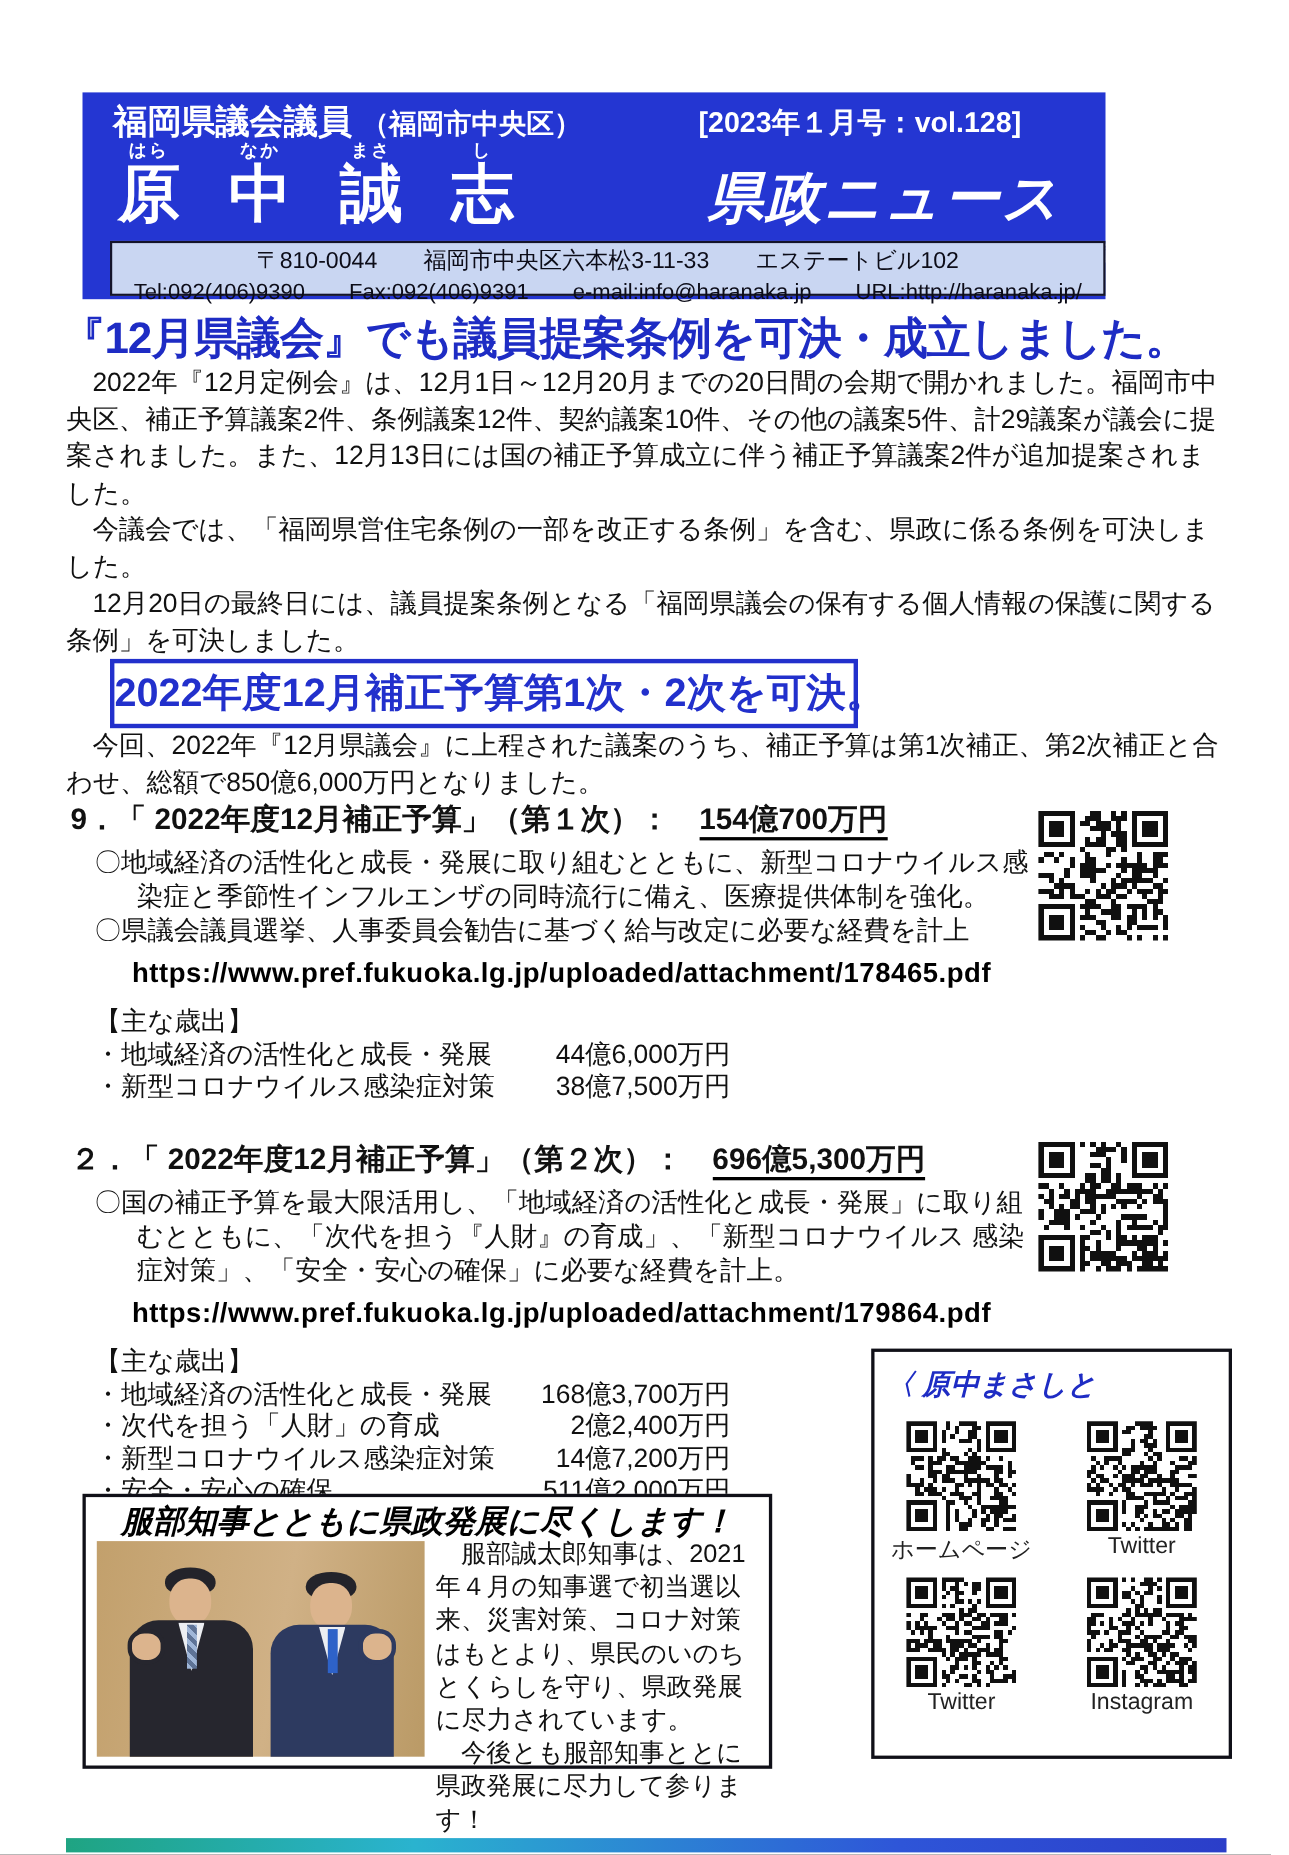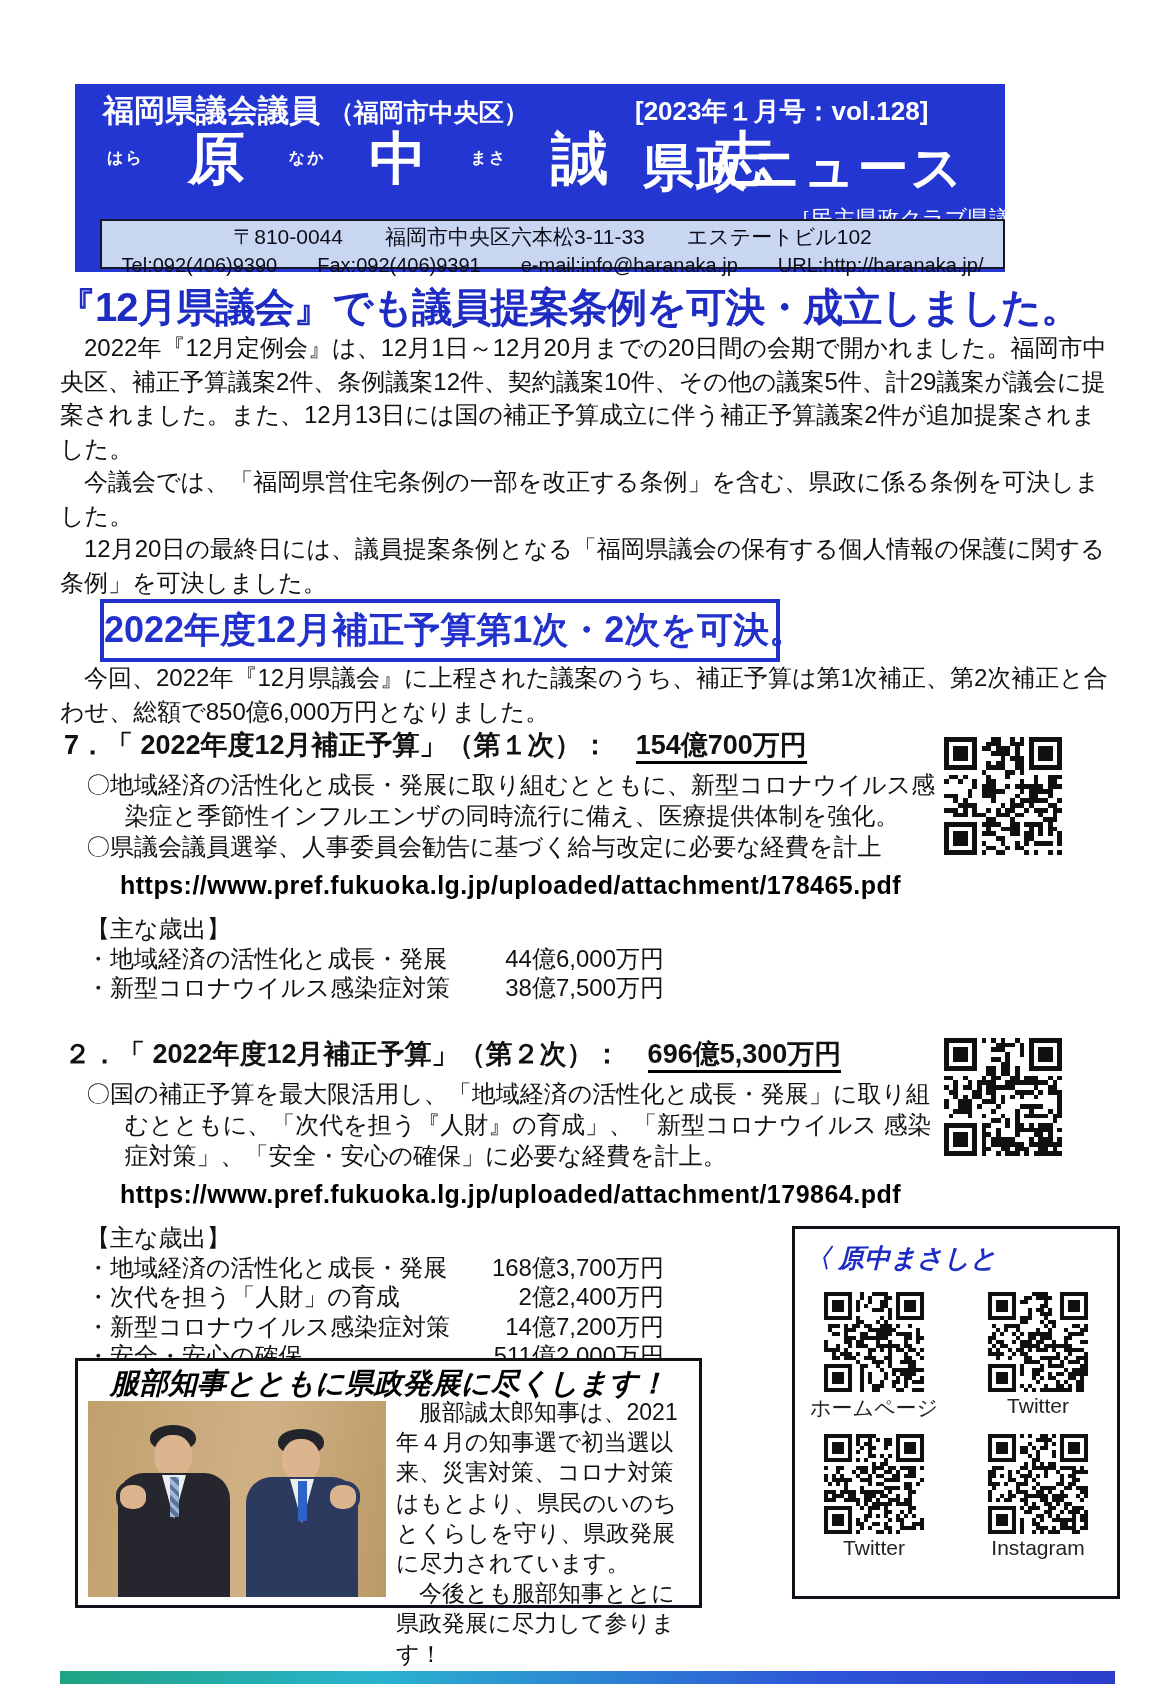"はら" .name-char { flex-direction: row -> column; gap: 44px -> none }
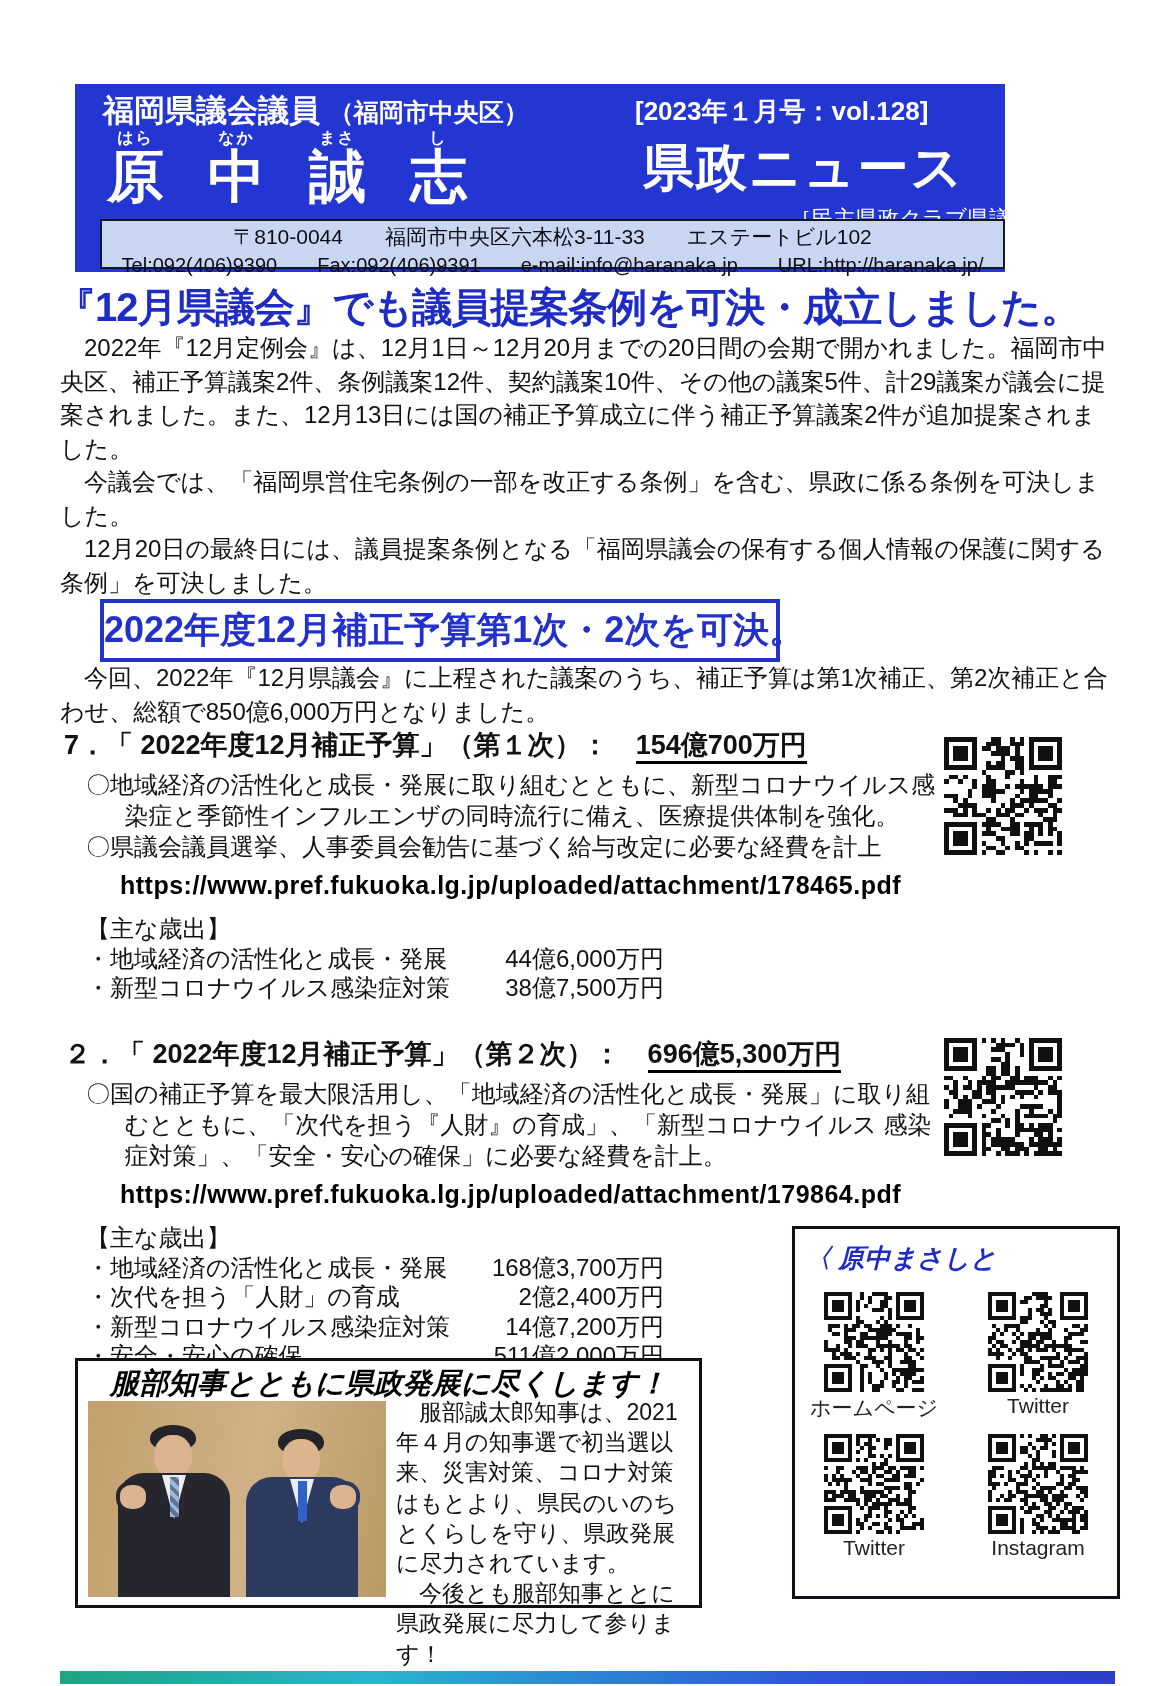"県政ニュース" .news-title { font-style: none -> italic; margin-top: 5px -> 17px }
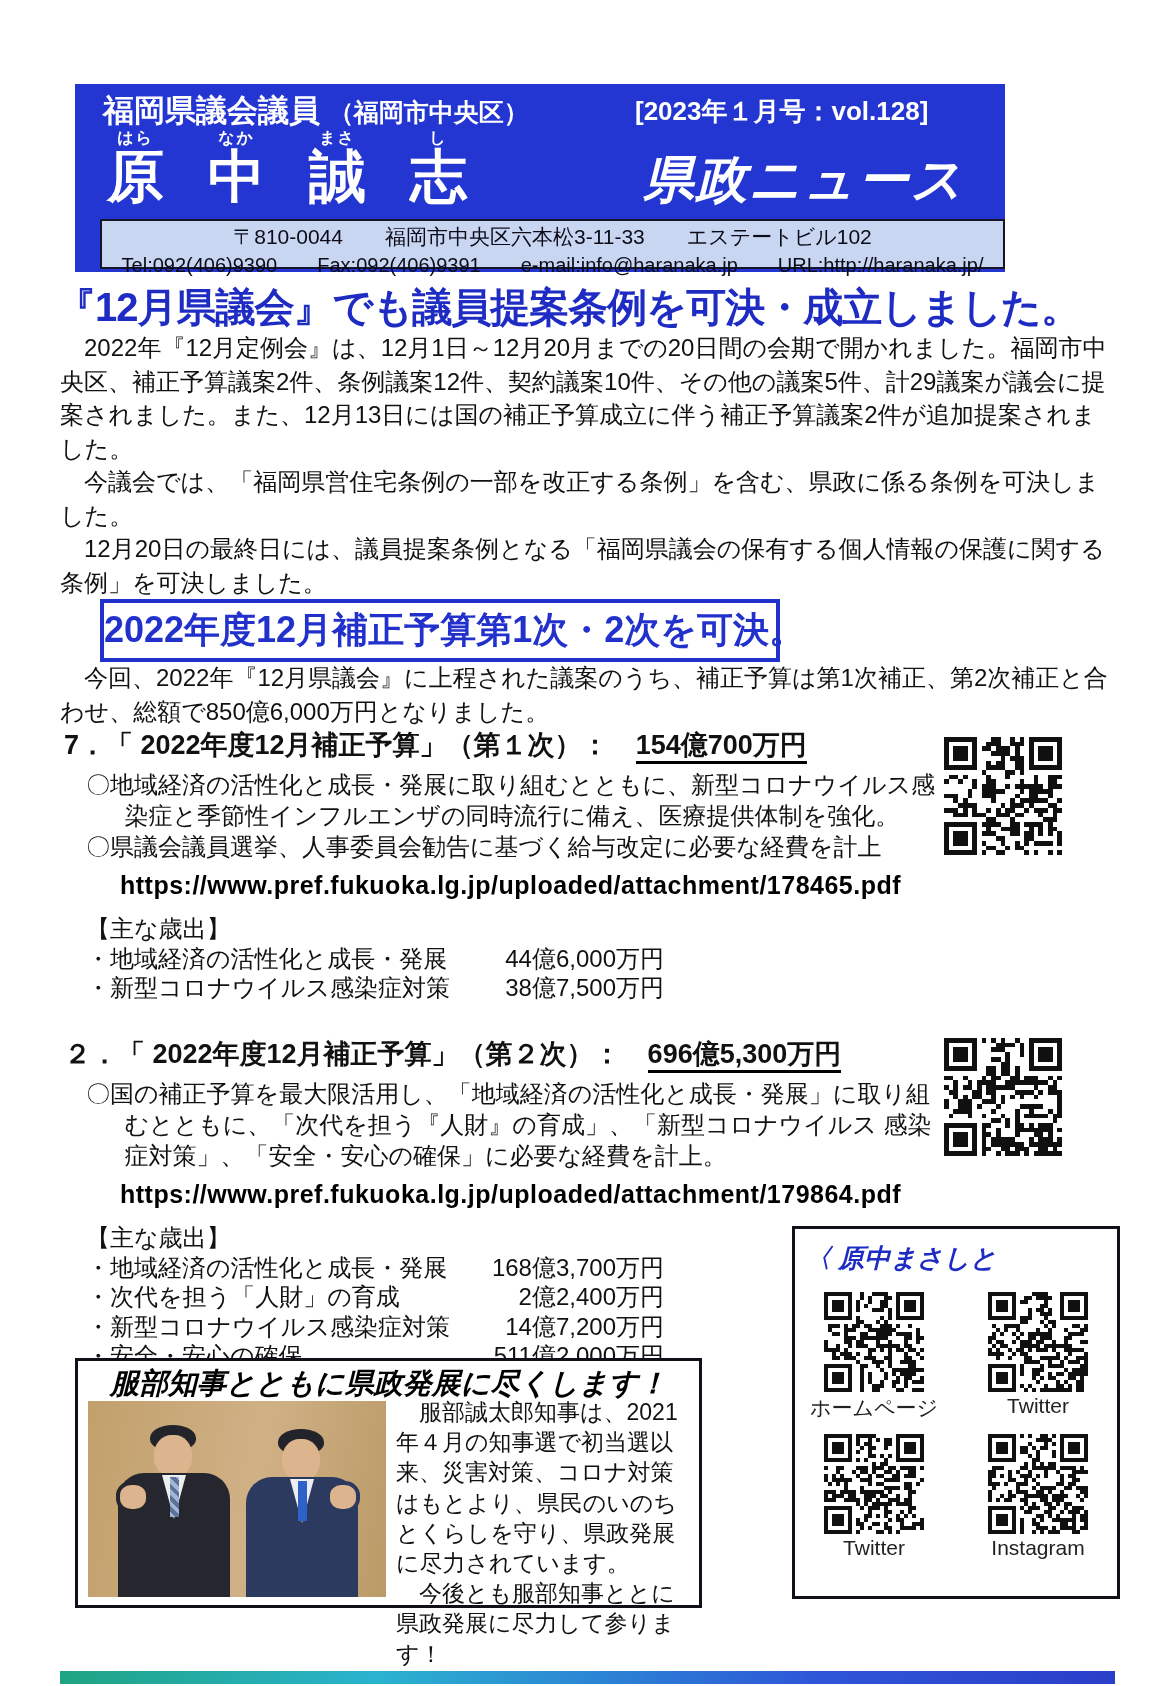"7．「 2022年度12月補正予算」（第１次）：" span { text: 7 -> 9 }
